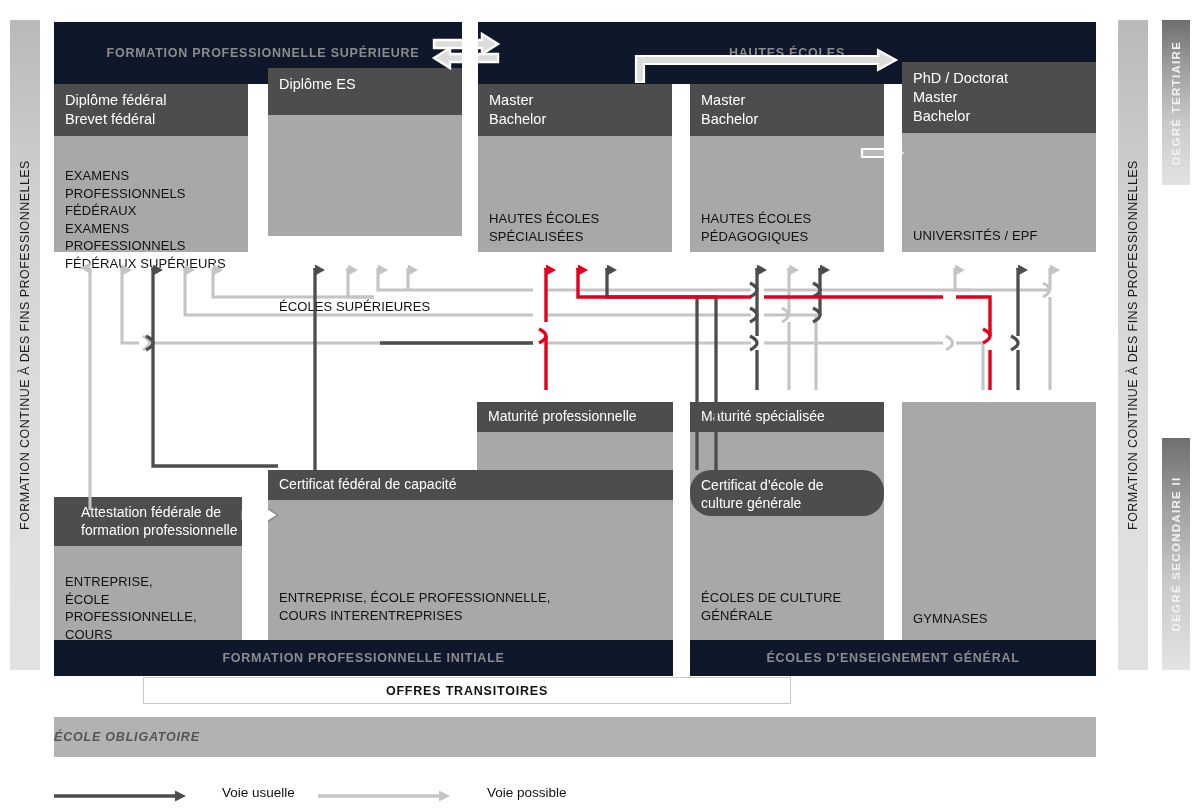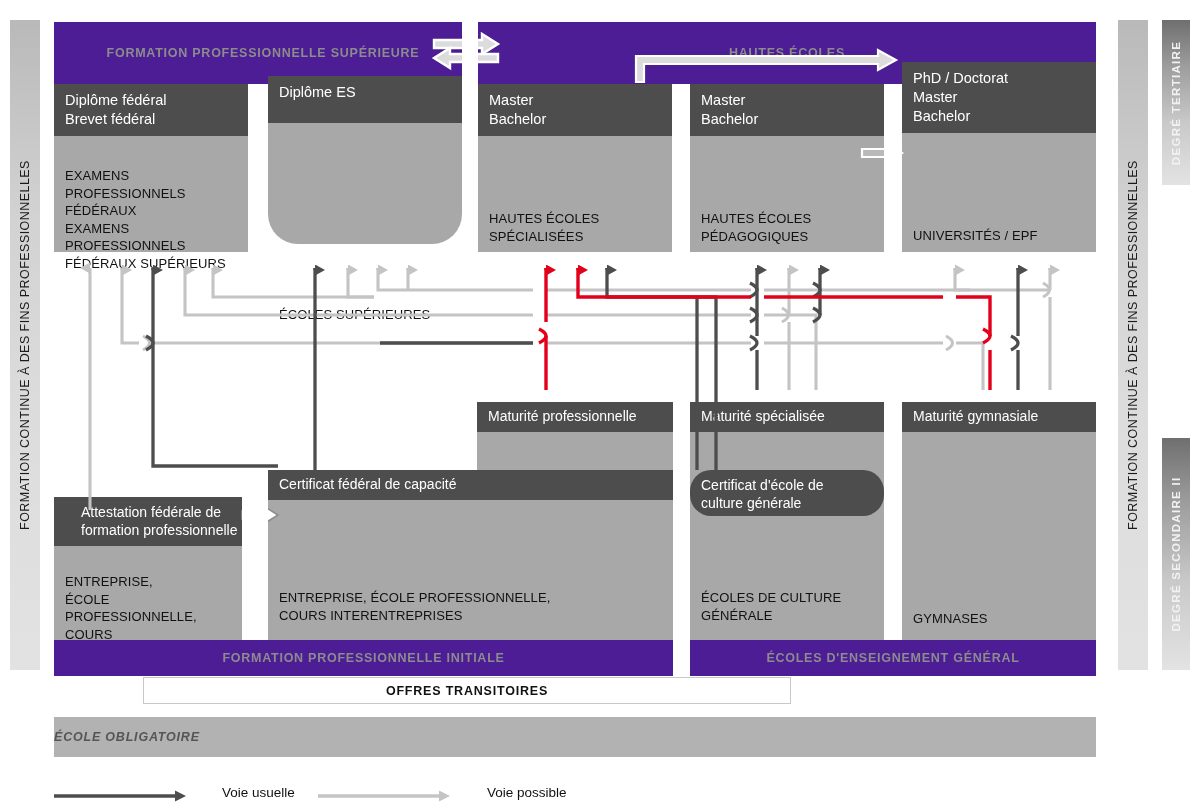"FORMATION PROFESSIONNELLE SUPÉRIEURE" .band { background: #4c1d95 -> #0f172a }
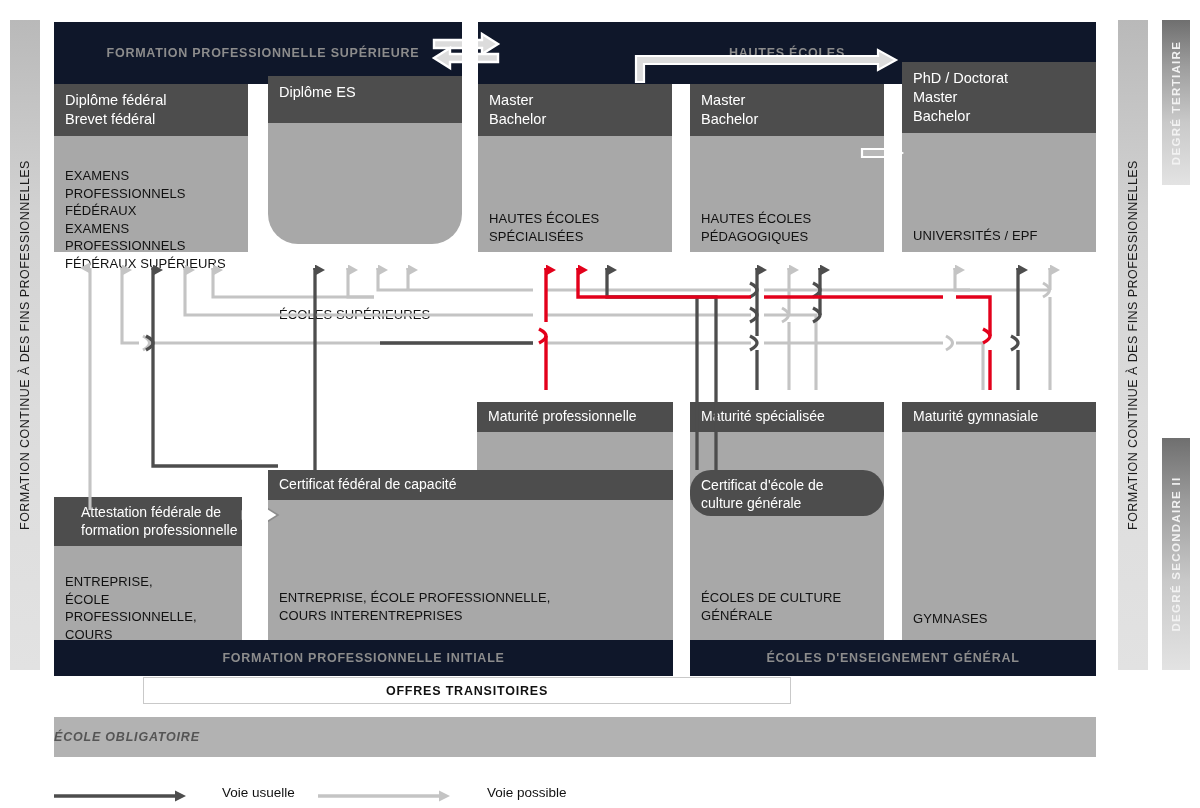"Diplôme ES" div.abs { border-radius: 30px -> none; top: 76px -> 68px }
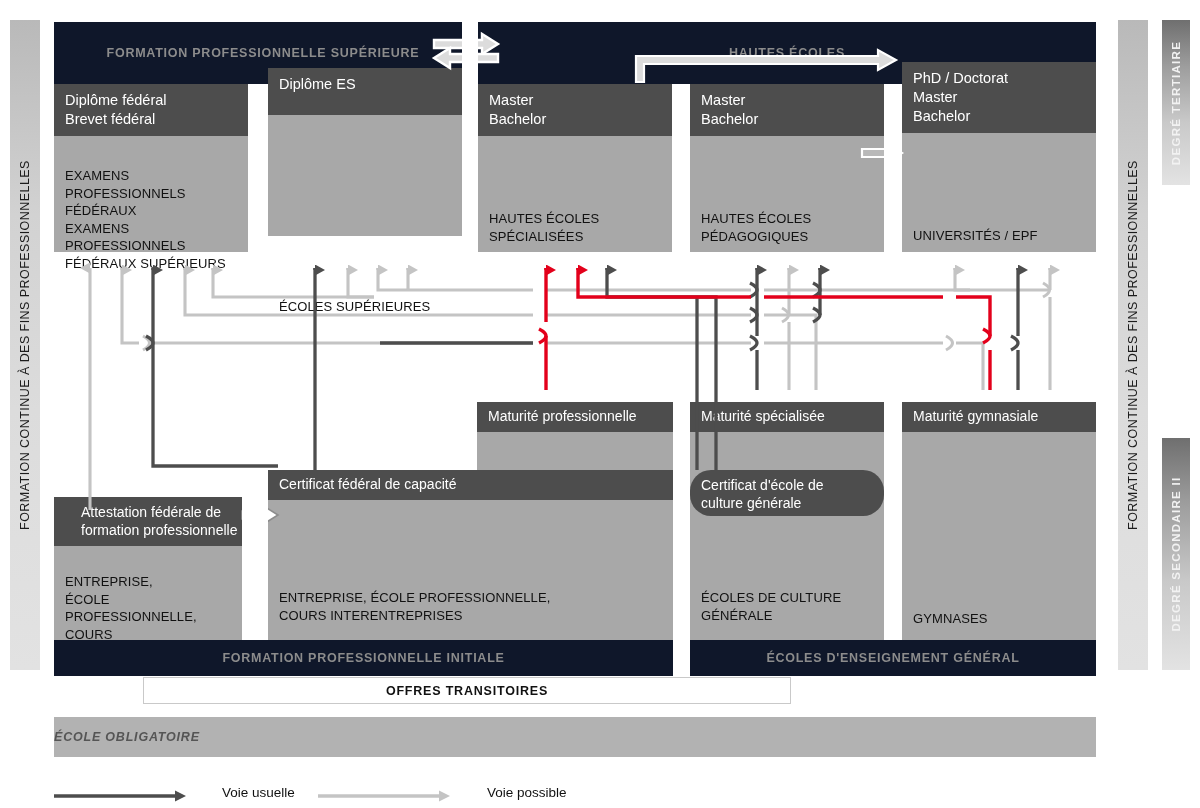"Maturité gymnasiale" div.hdr { html: <div> <div>Maturité gymnasiale</div> </div> -> none }
